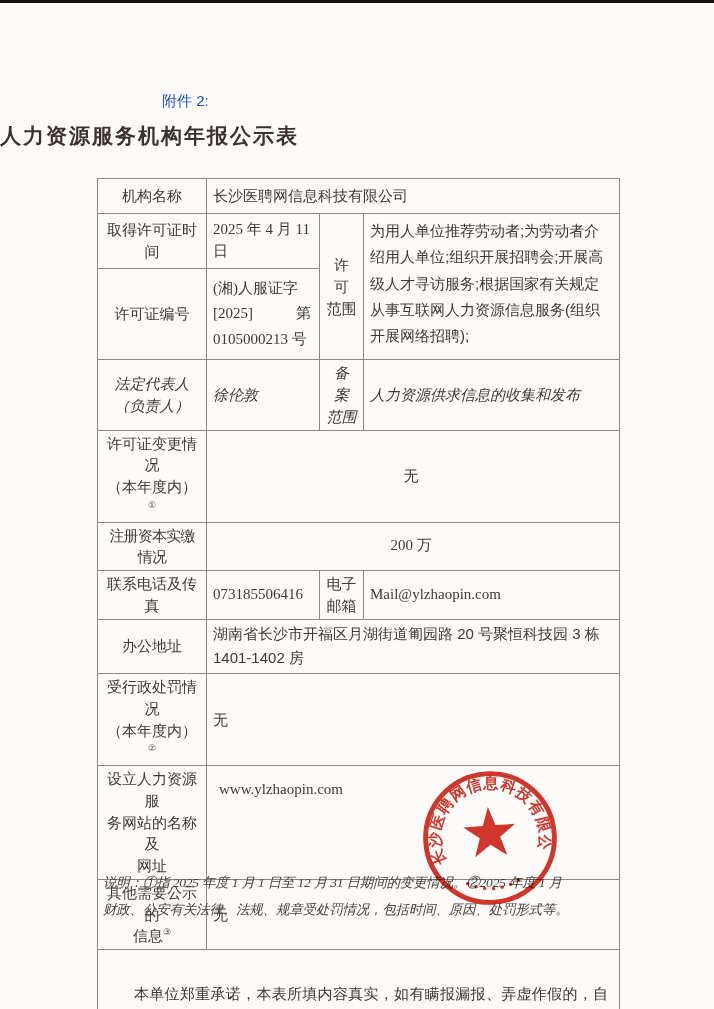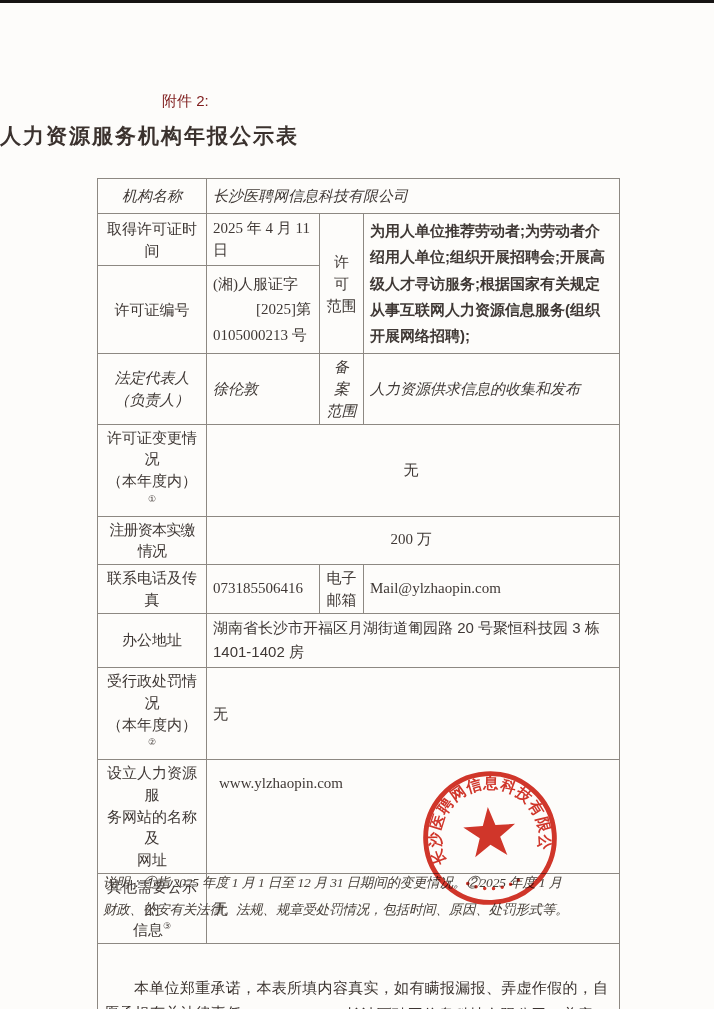"附件 2:" .attachment { color: #7f1d1d -> #1d4ed8 }
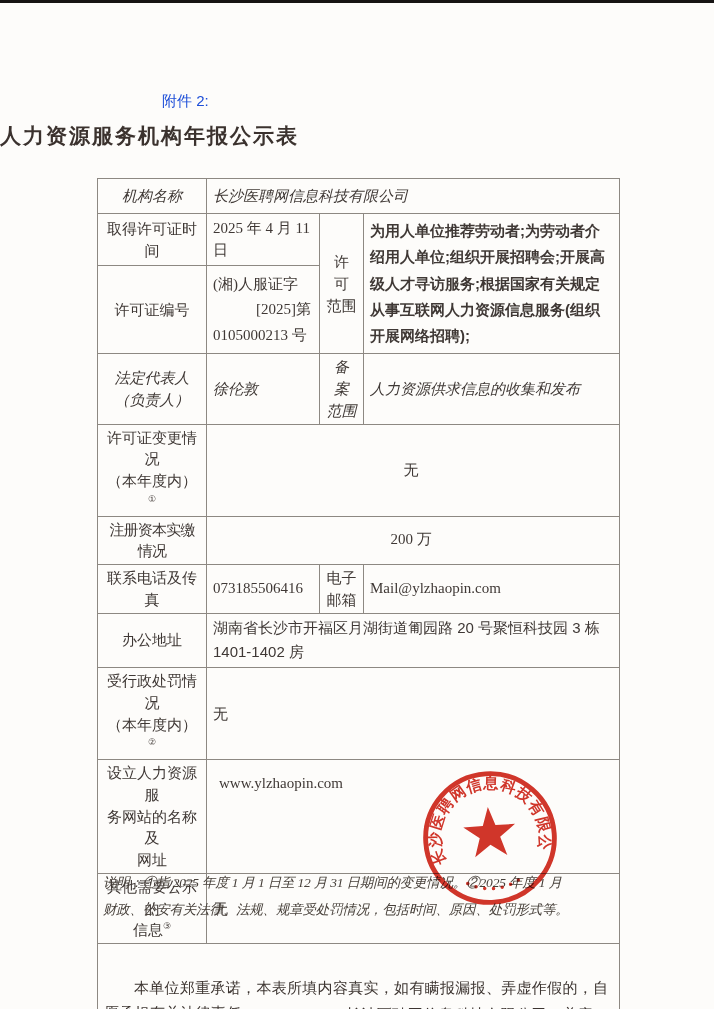"机构名称" tr.r1 { font-style: italic -> none }
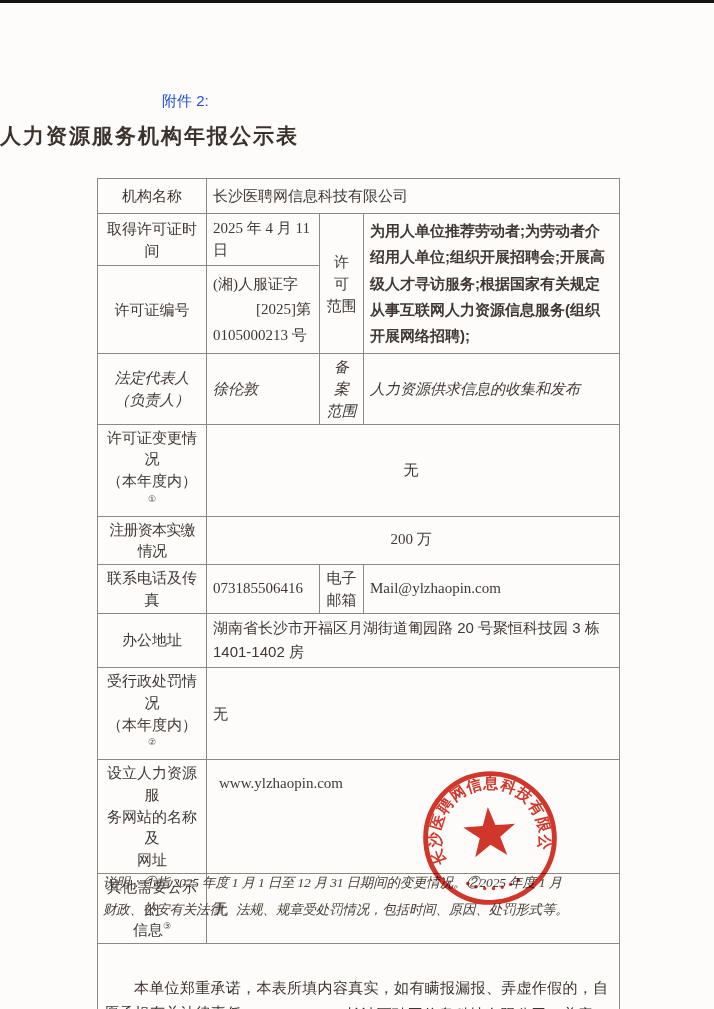"为用人单位推荐劳动者;为劳动者介绍用人单位;组织开展招聘会;开展高级人才寻访服务" td.value { font-weight: bold -> none; padding-bottom: 4px -> 10px }
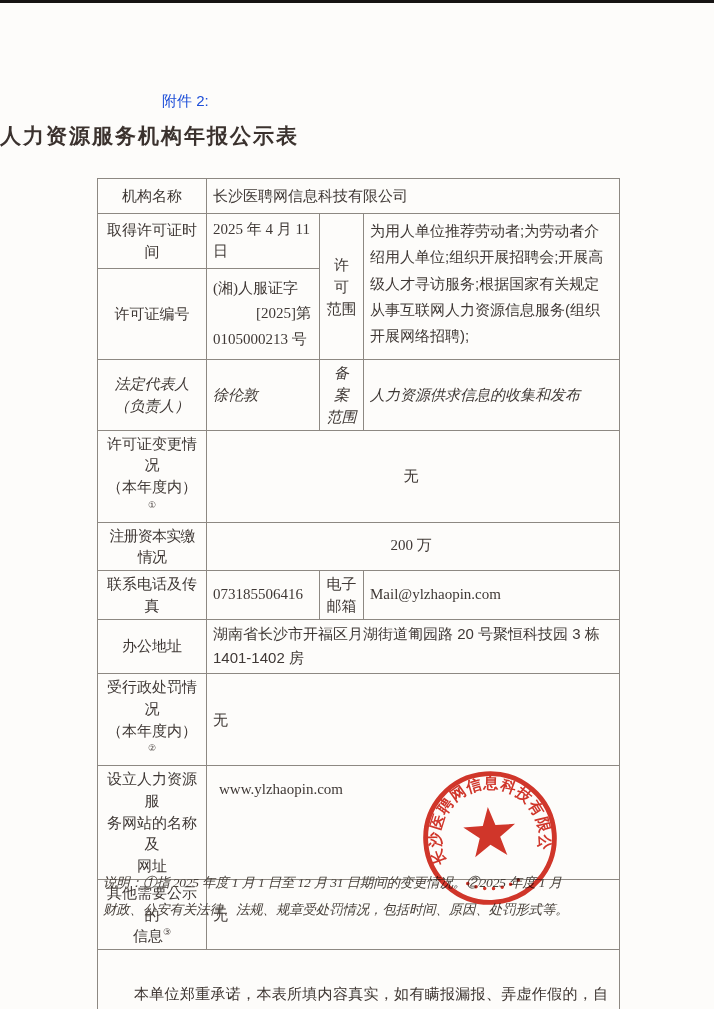"[2025]" .lic-line2 { justify-content: flex-end -> space-between }
